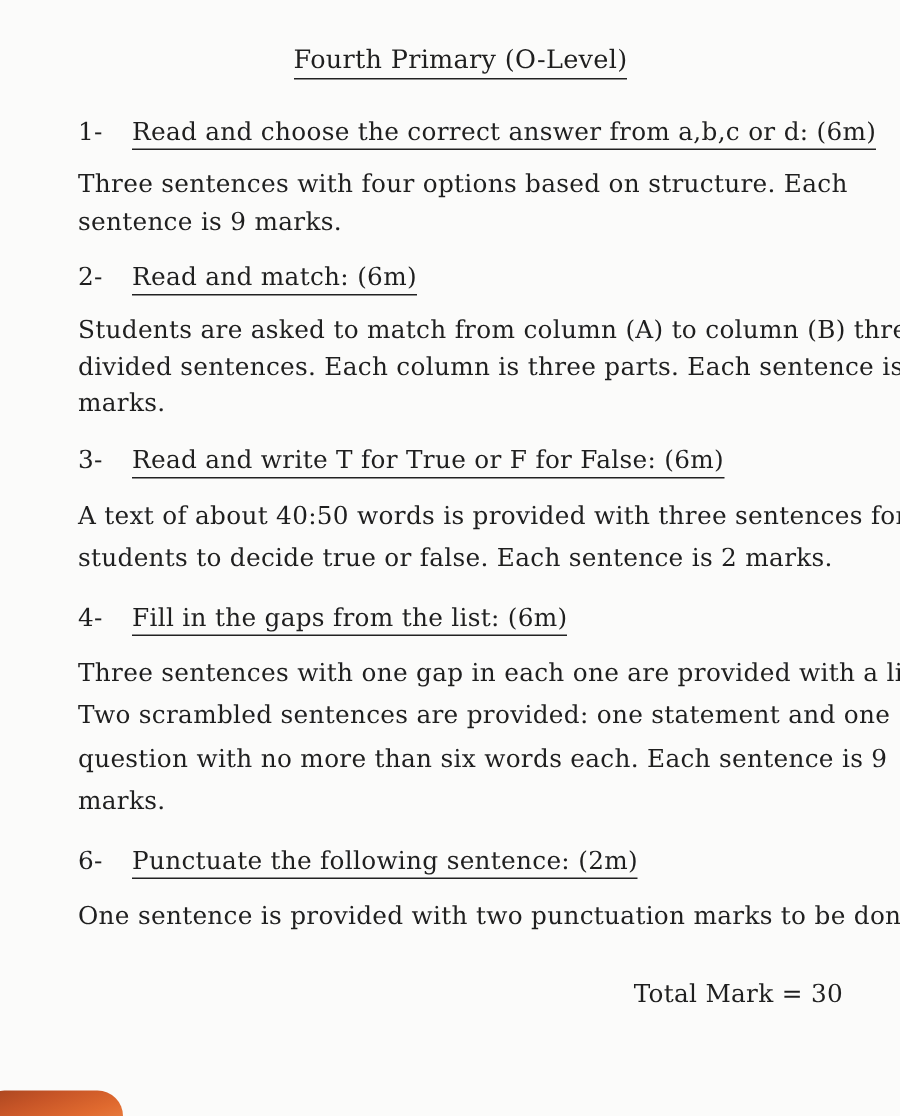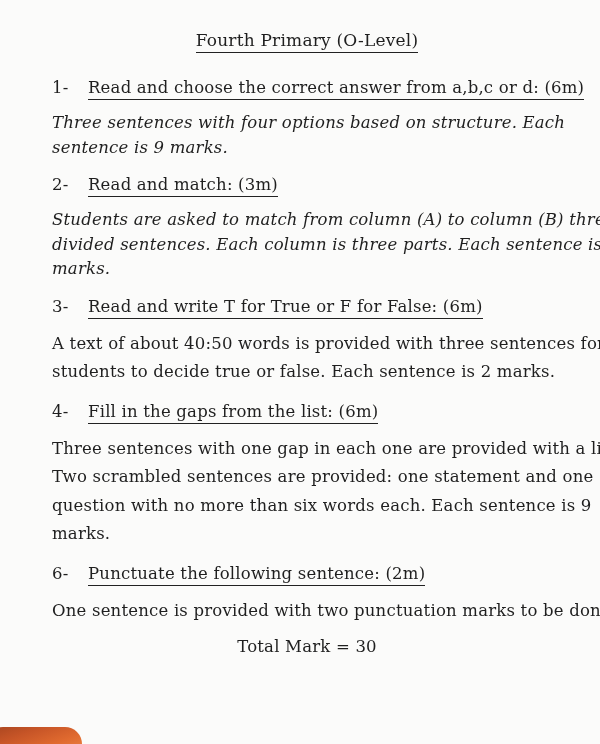"Three sentences with four options" .tight .pline { font-style: italic -> none }
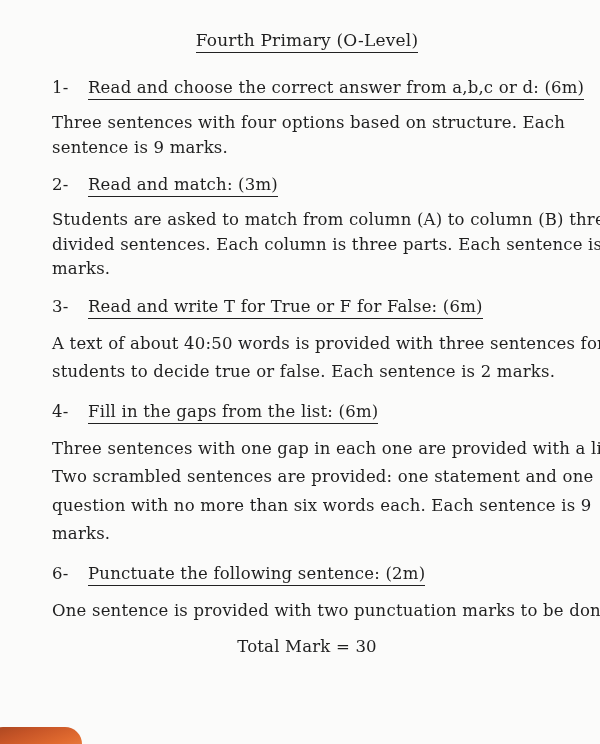"Read and match: (3m)" span.u { text: 3m -> 6m }
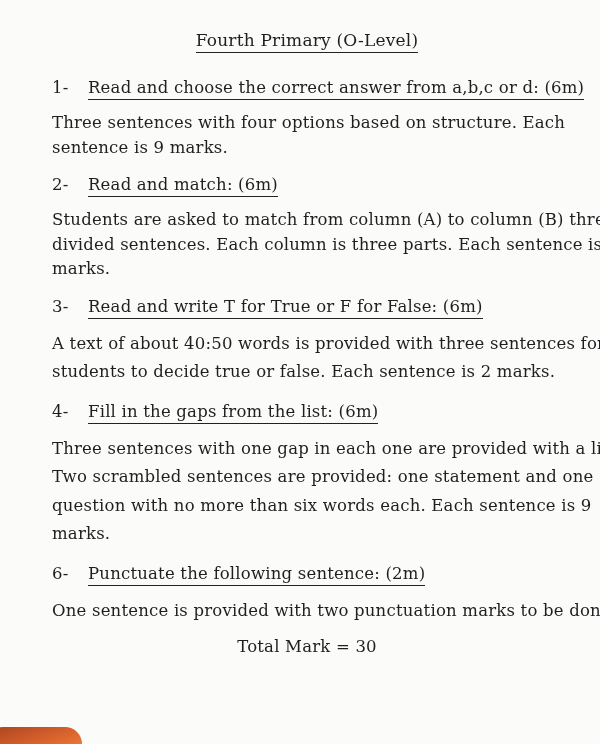"Total Mark = 30" .total-mark { margin-top: 11px -> 27px; text-align: center -> right }
